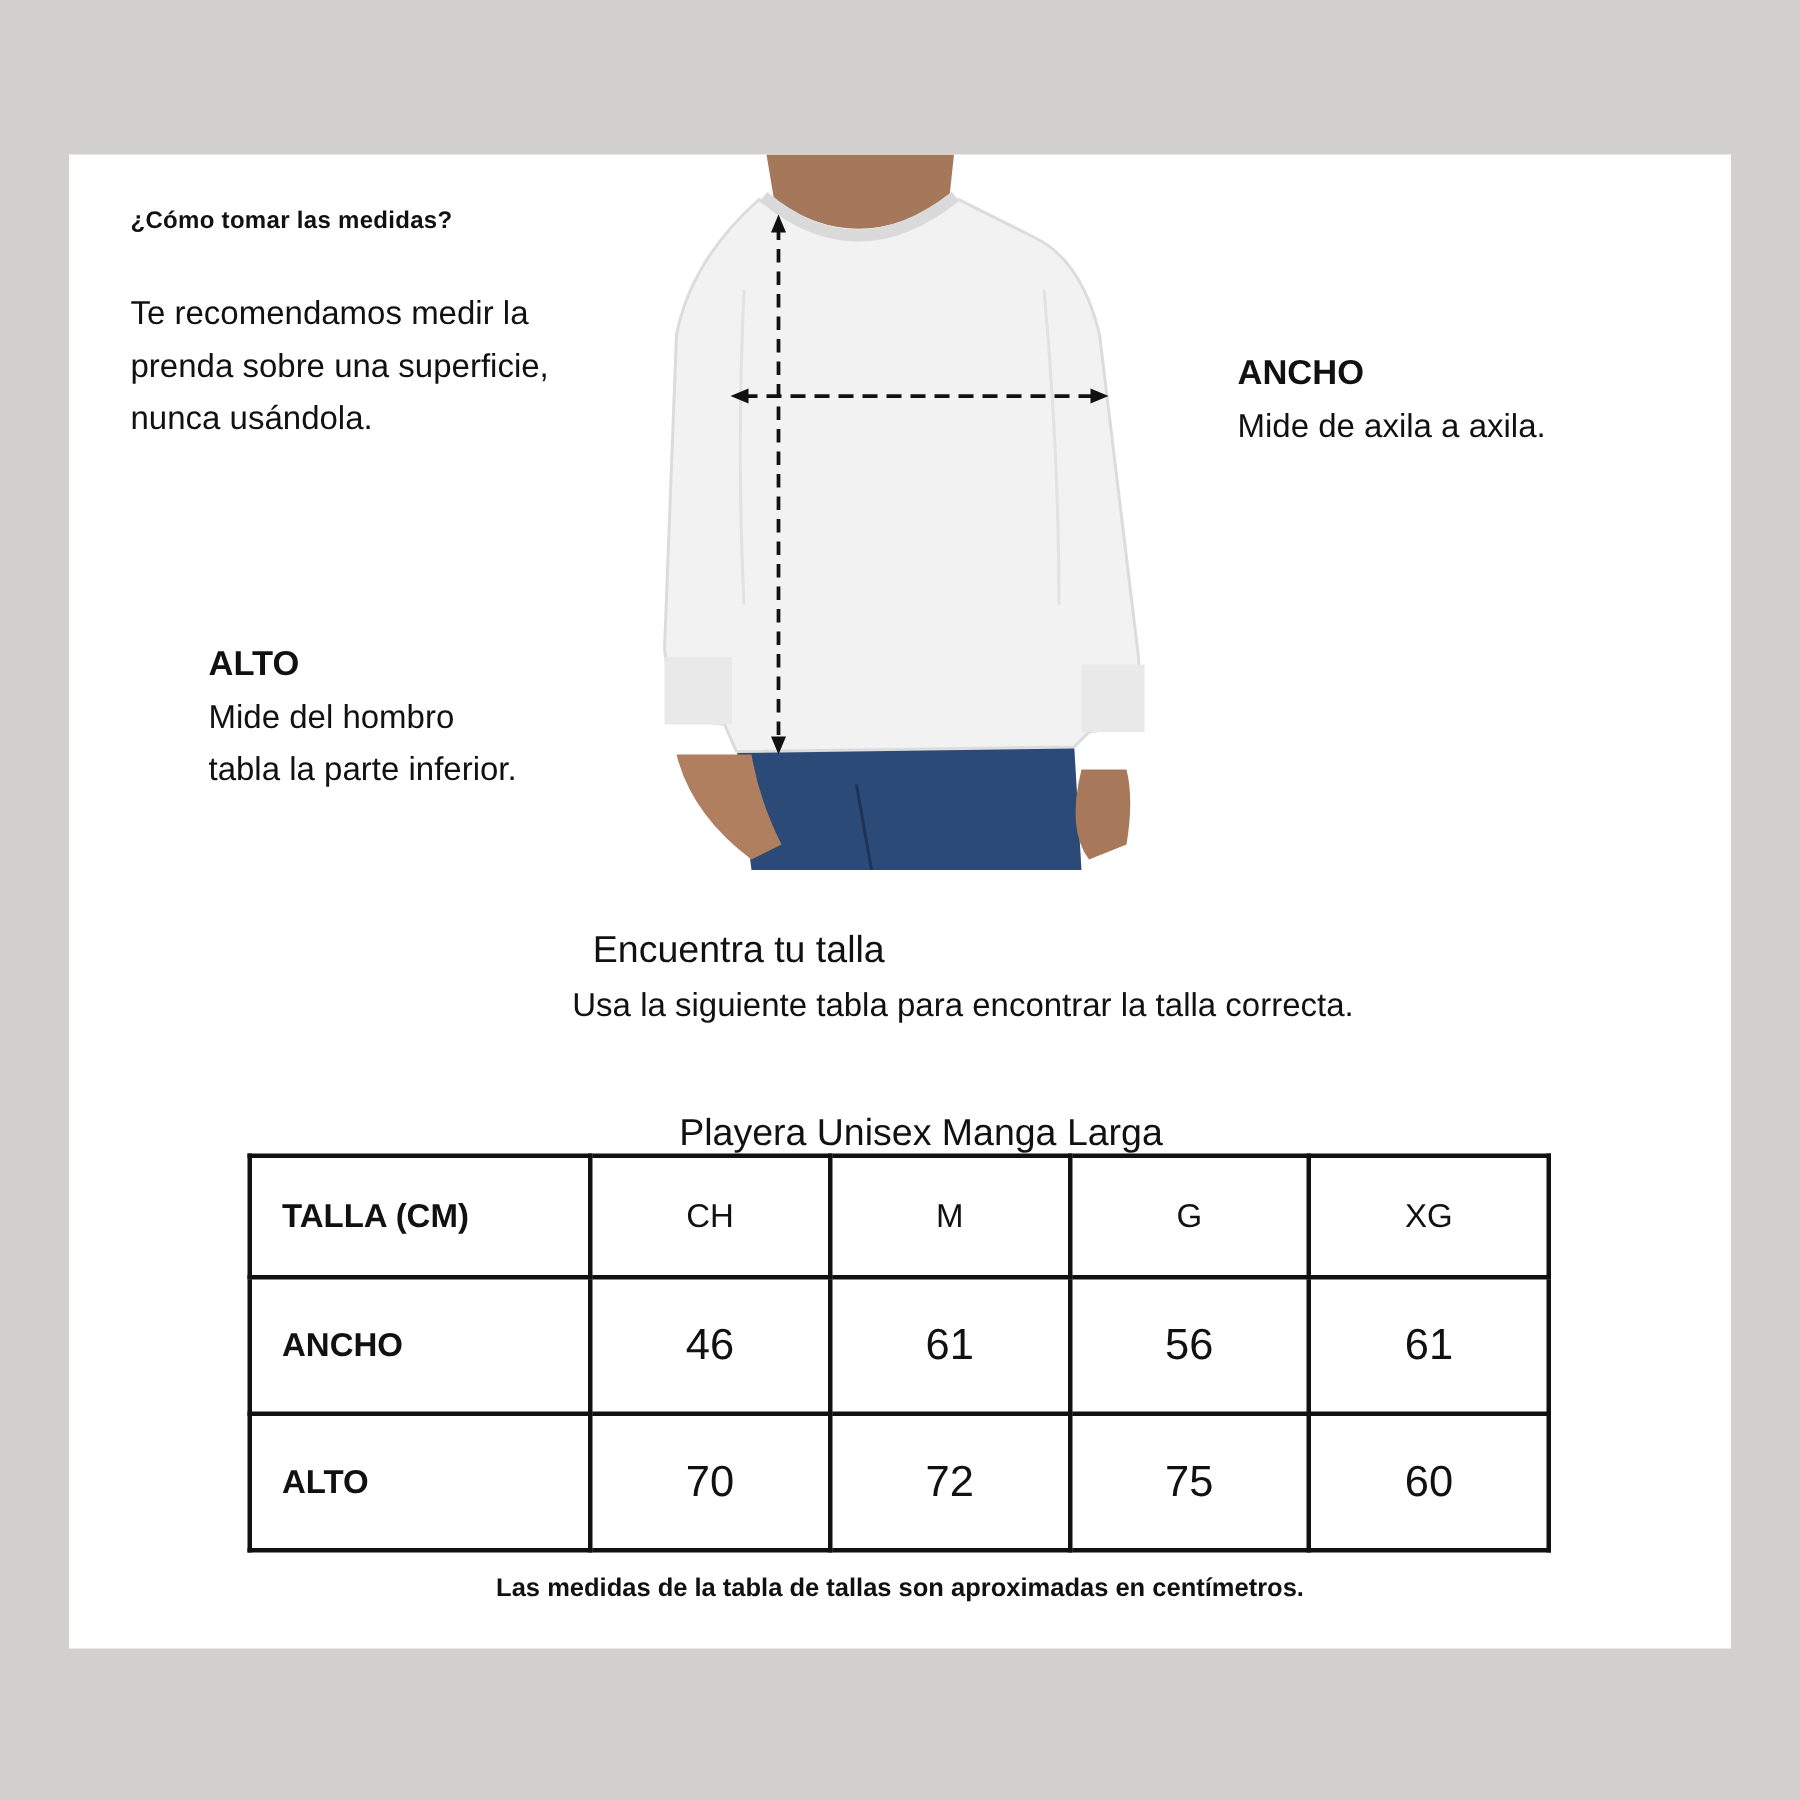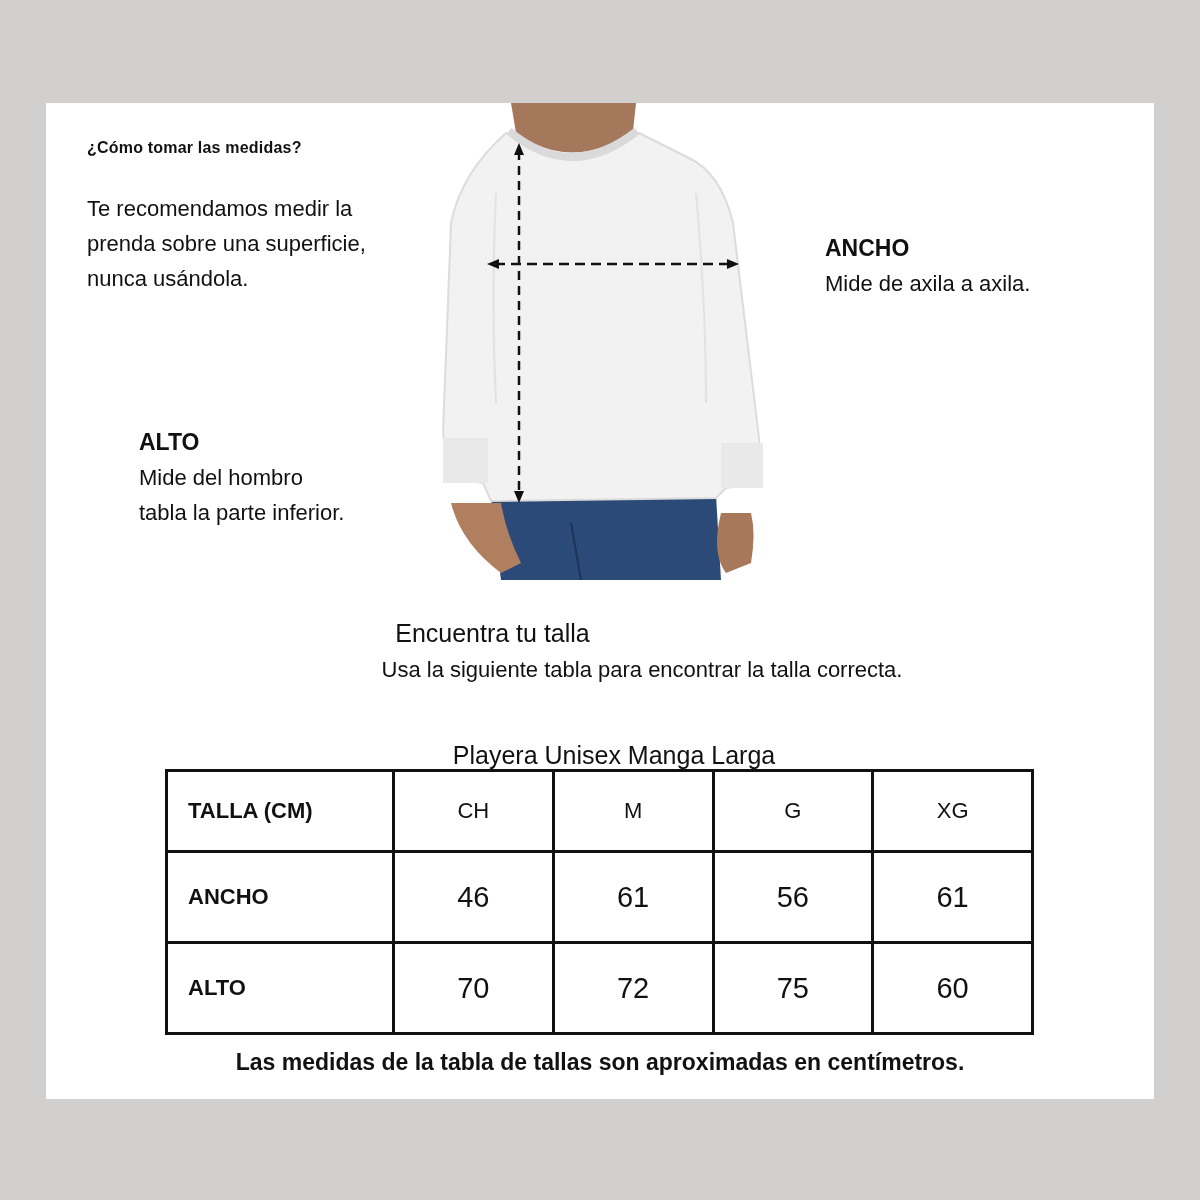"Las medidas de la tabla" .footnote { font-size: 23px -> 17px }
